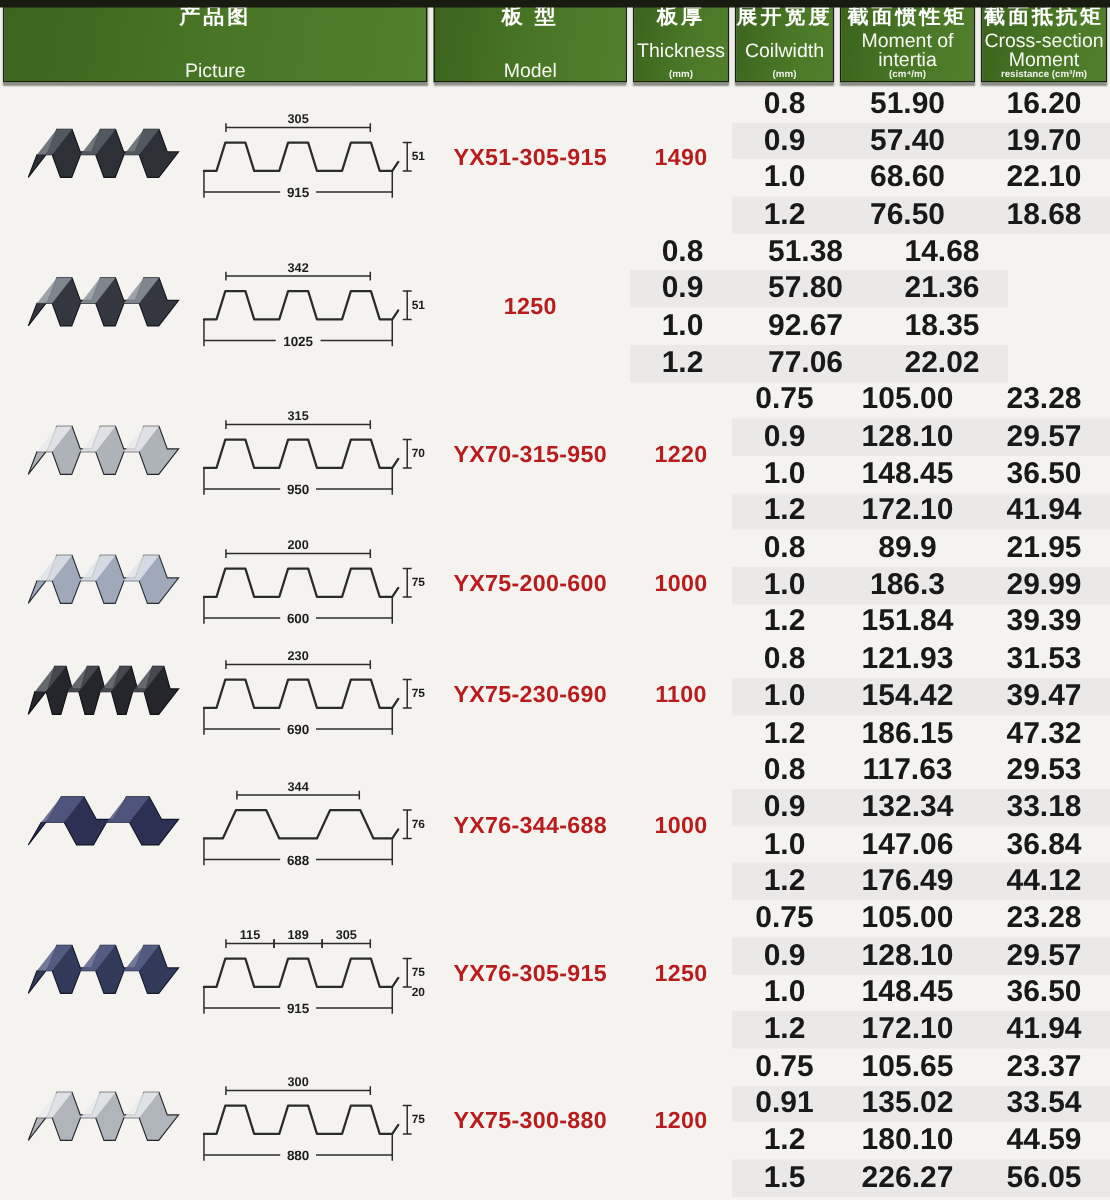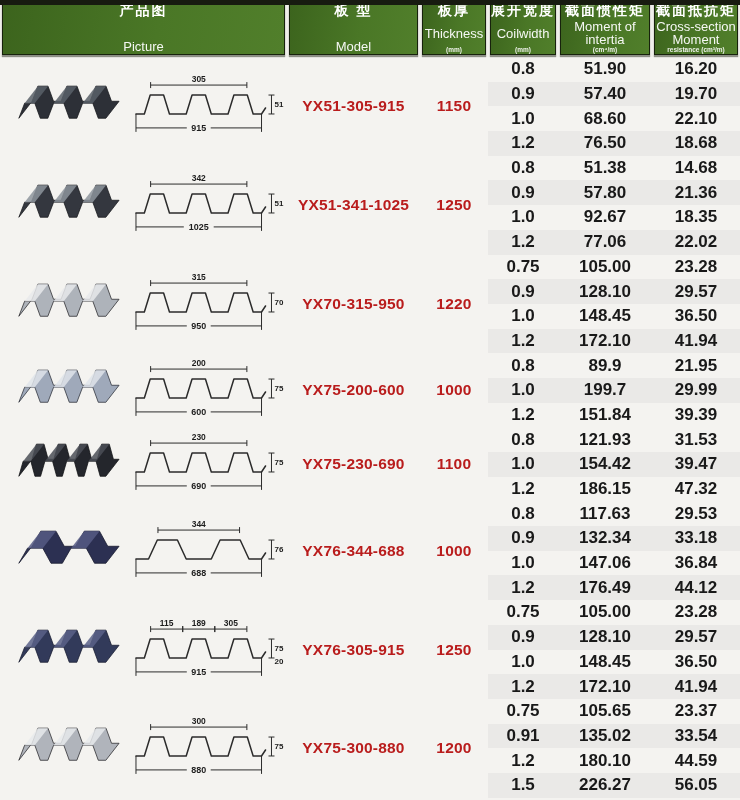"0.8" .subrow { font-size: 17px -> 20px }
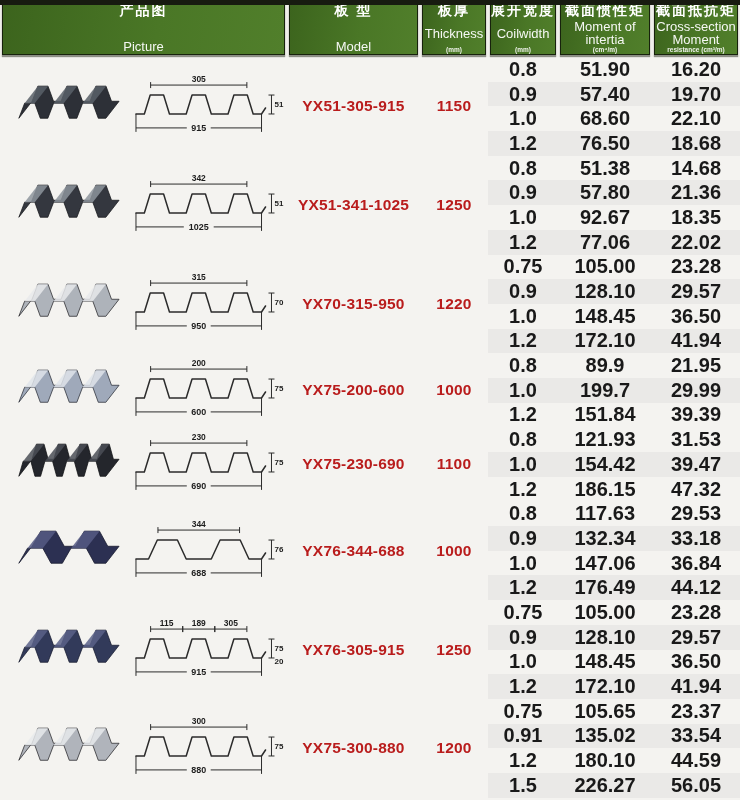"1150" div.coil-cell { text: 1150 -> 1490 }
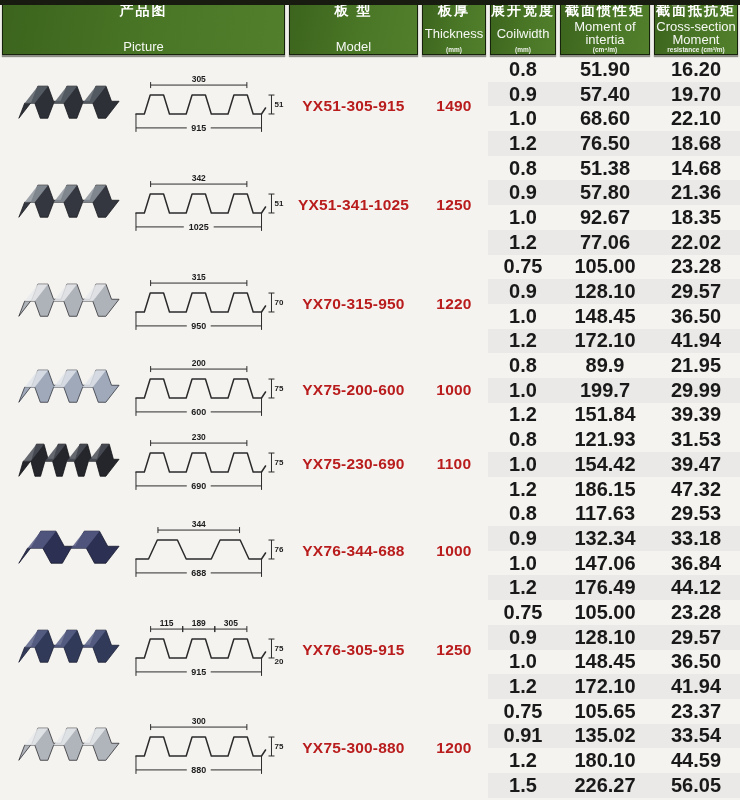"YX51-341-1025" div.model-cell { html: <div>YX51-341-1025</div> -> none }
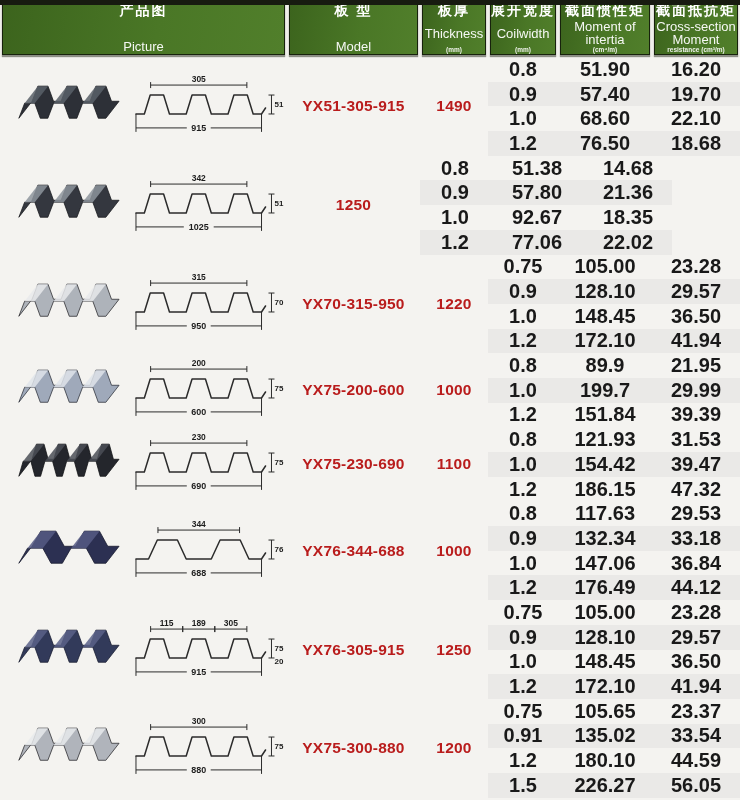"199.7" span { text: 199.7 -> 186.3 }
